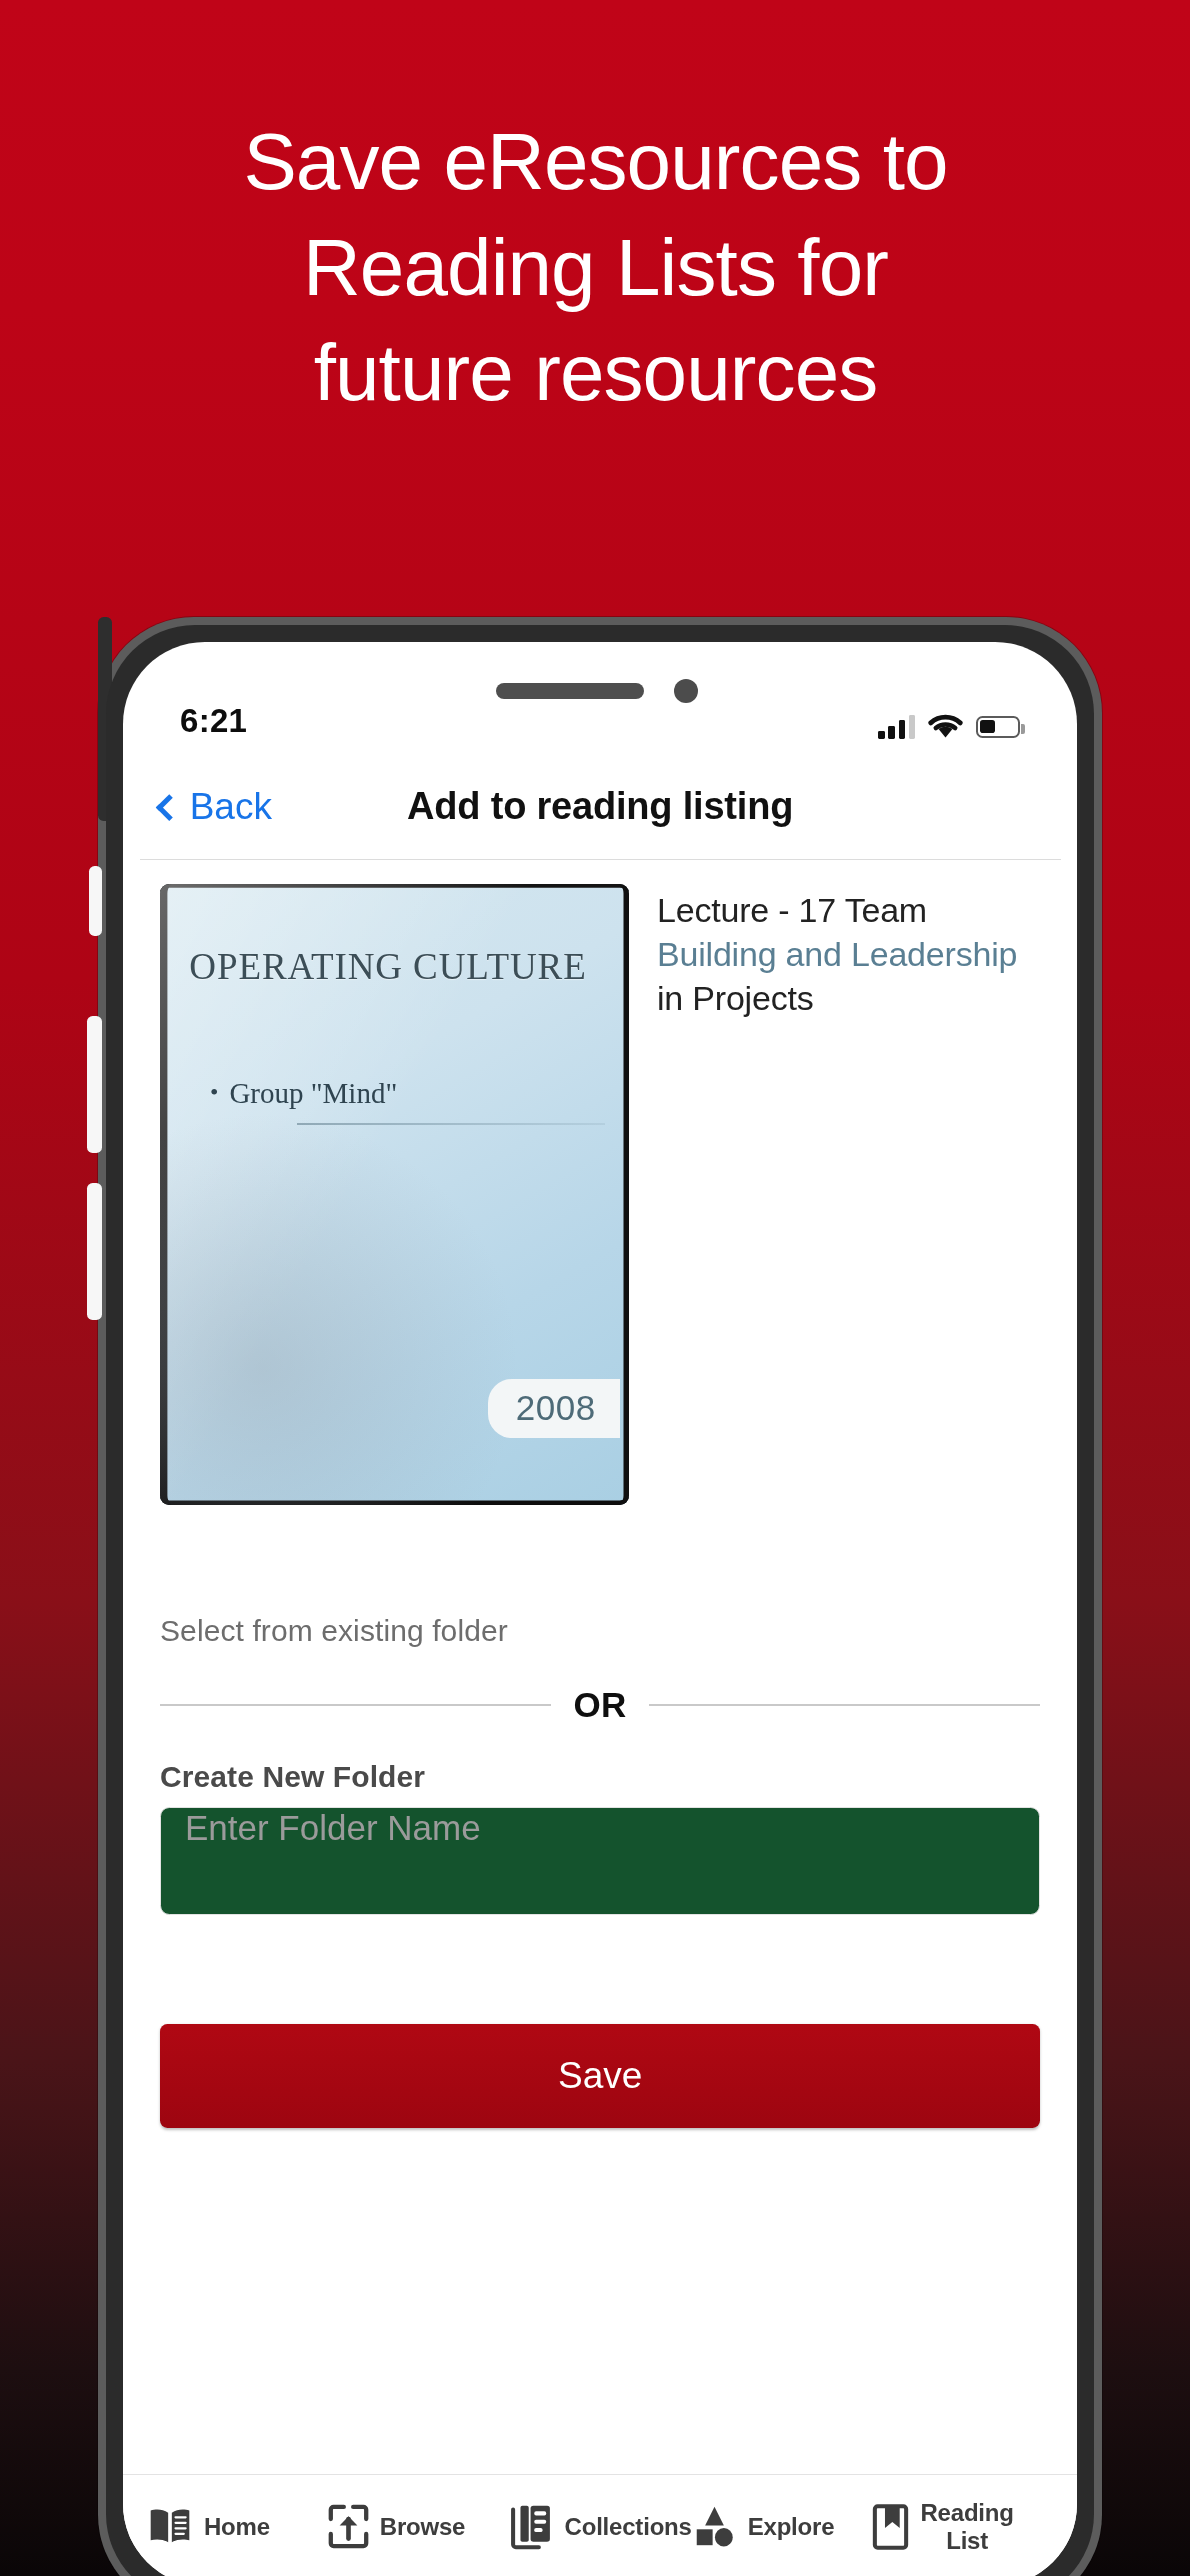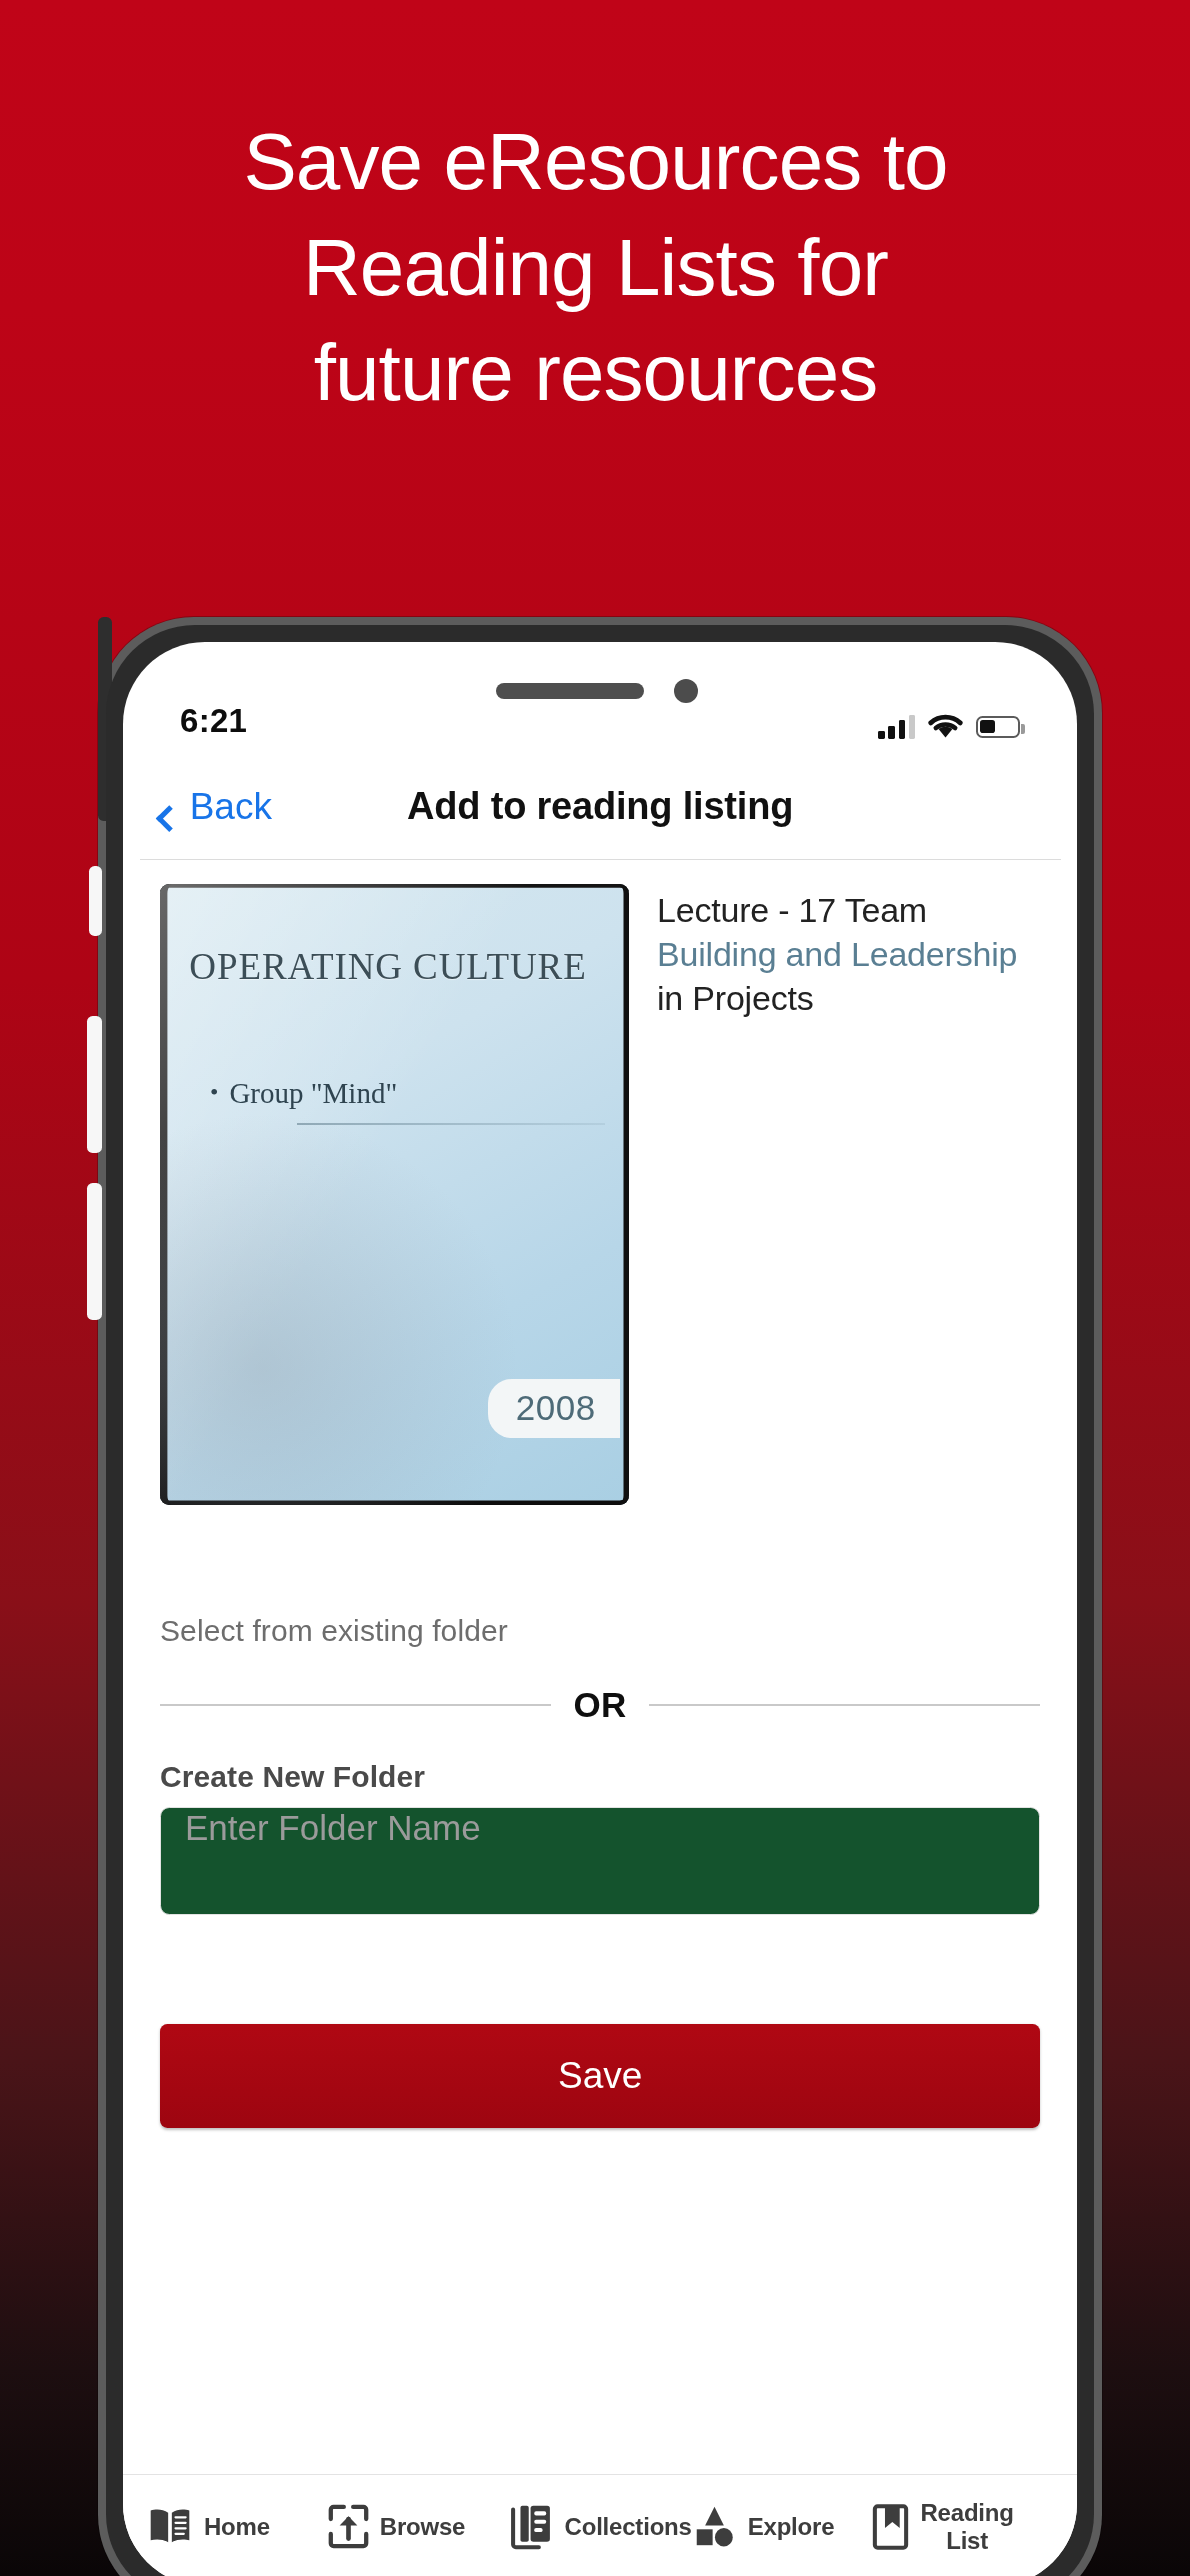"Back" .back-btn { align-items: flex-end -> center }
